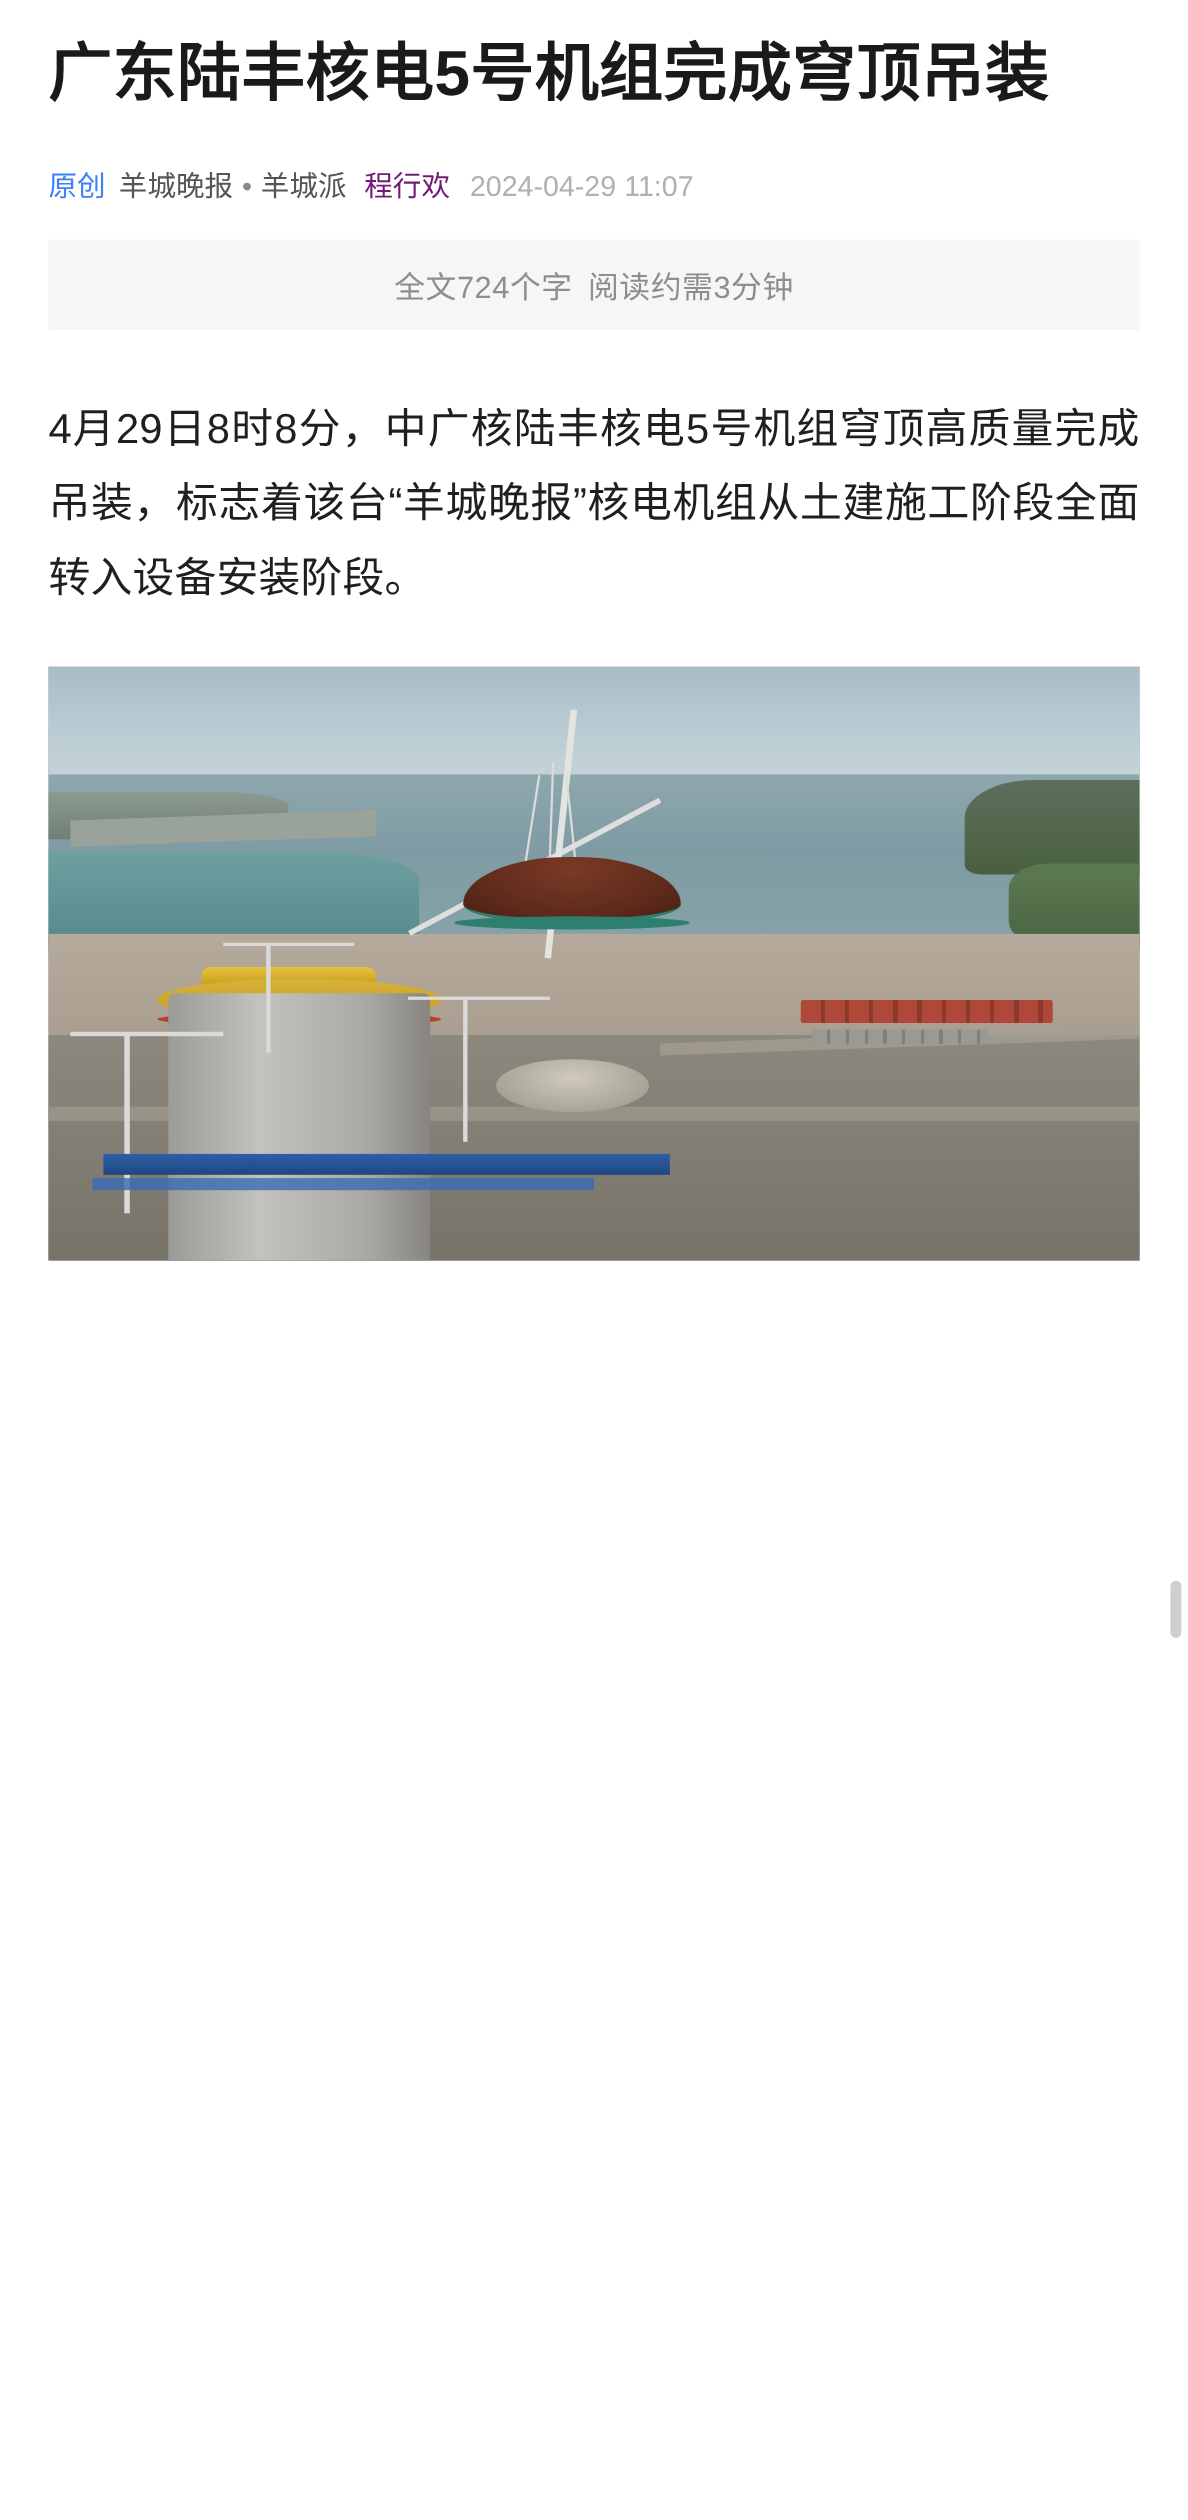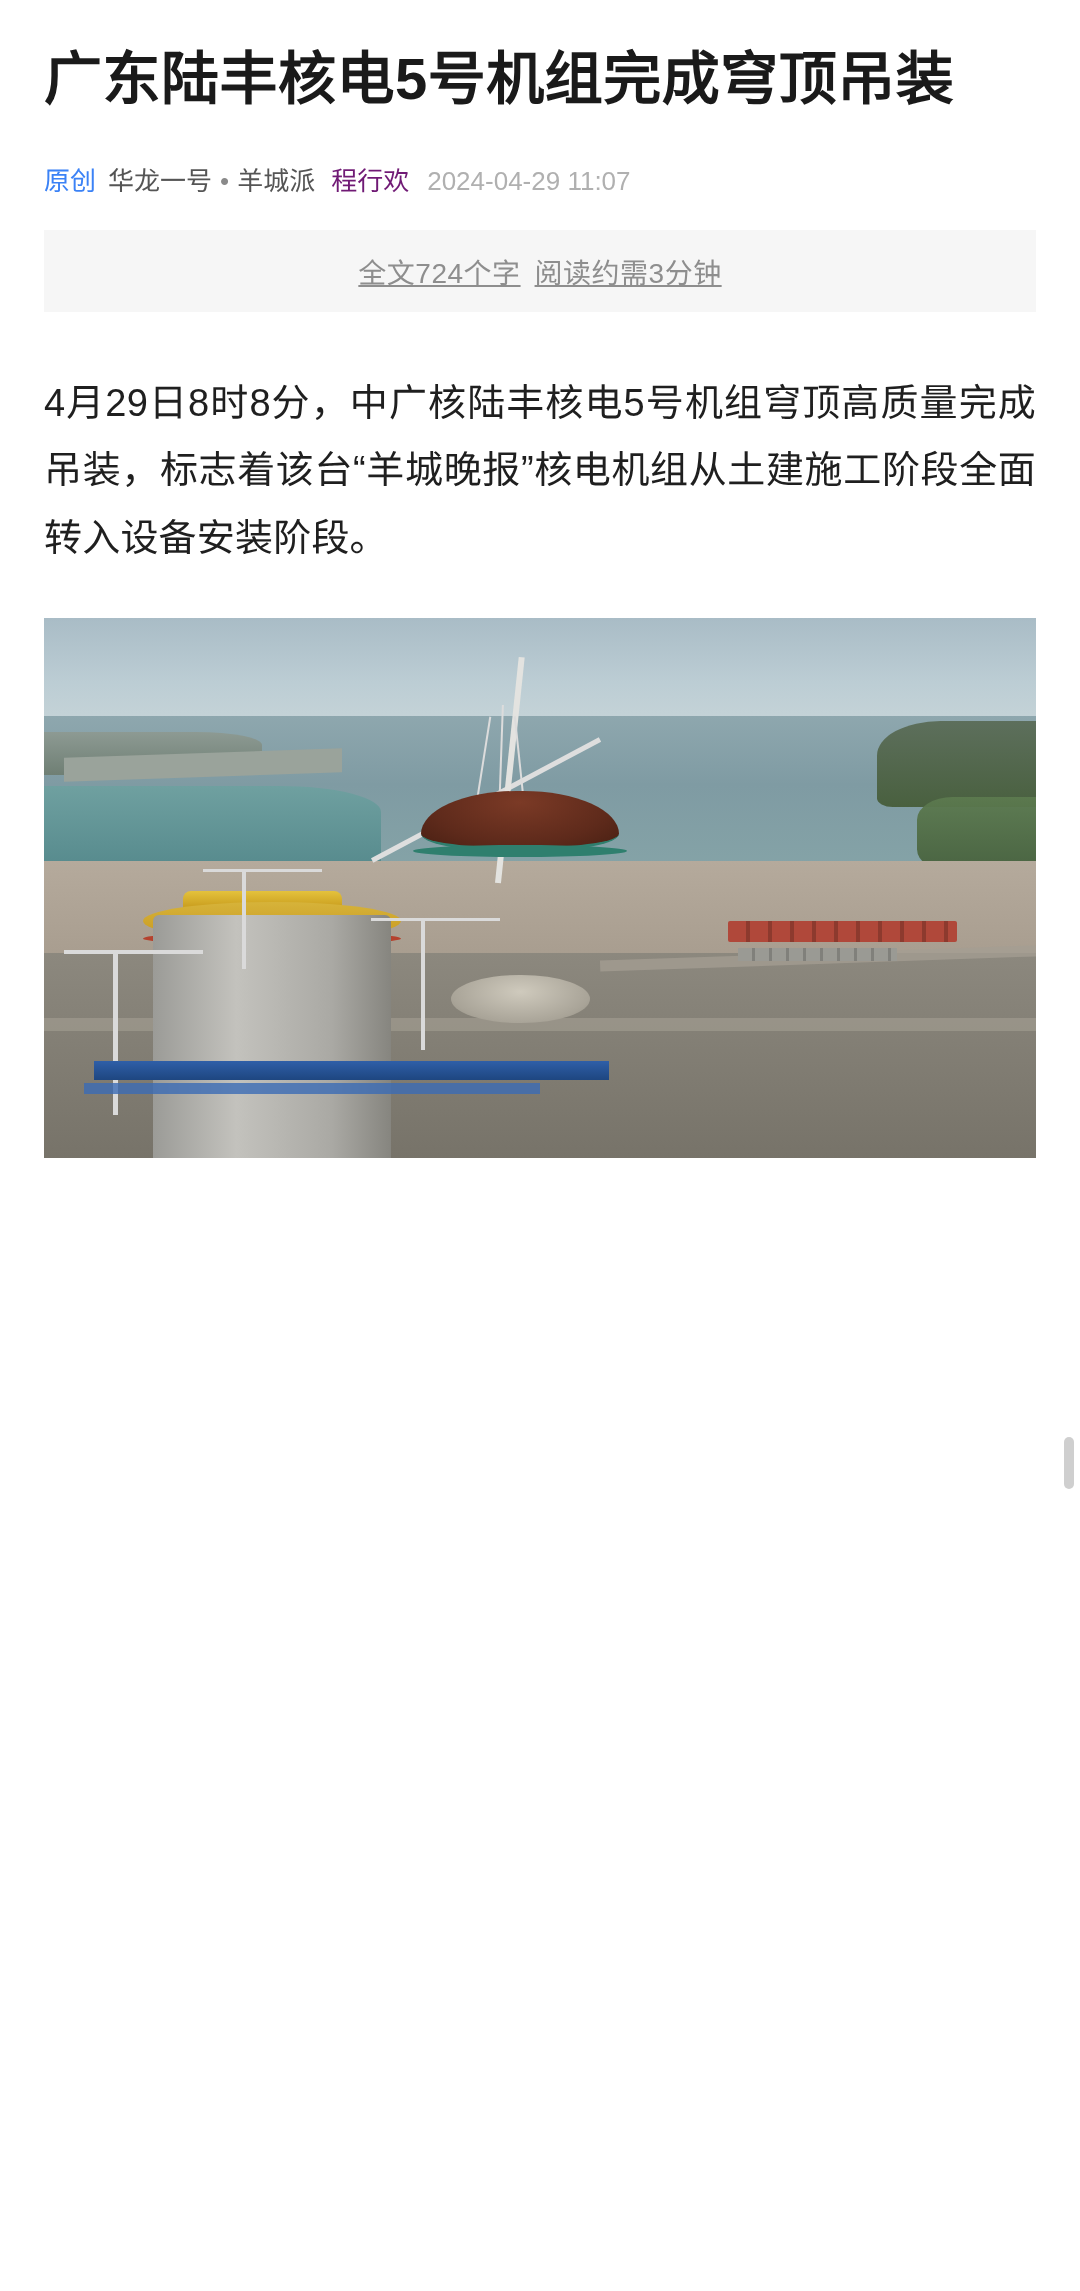"广东陆丰核电5号机组完成穹顶吊装" .article-title { padding-top: 40px -> 28px }
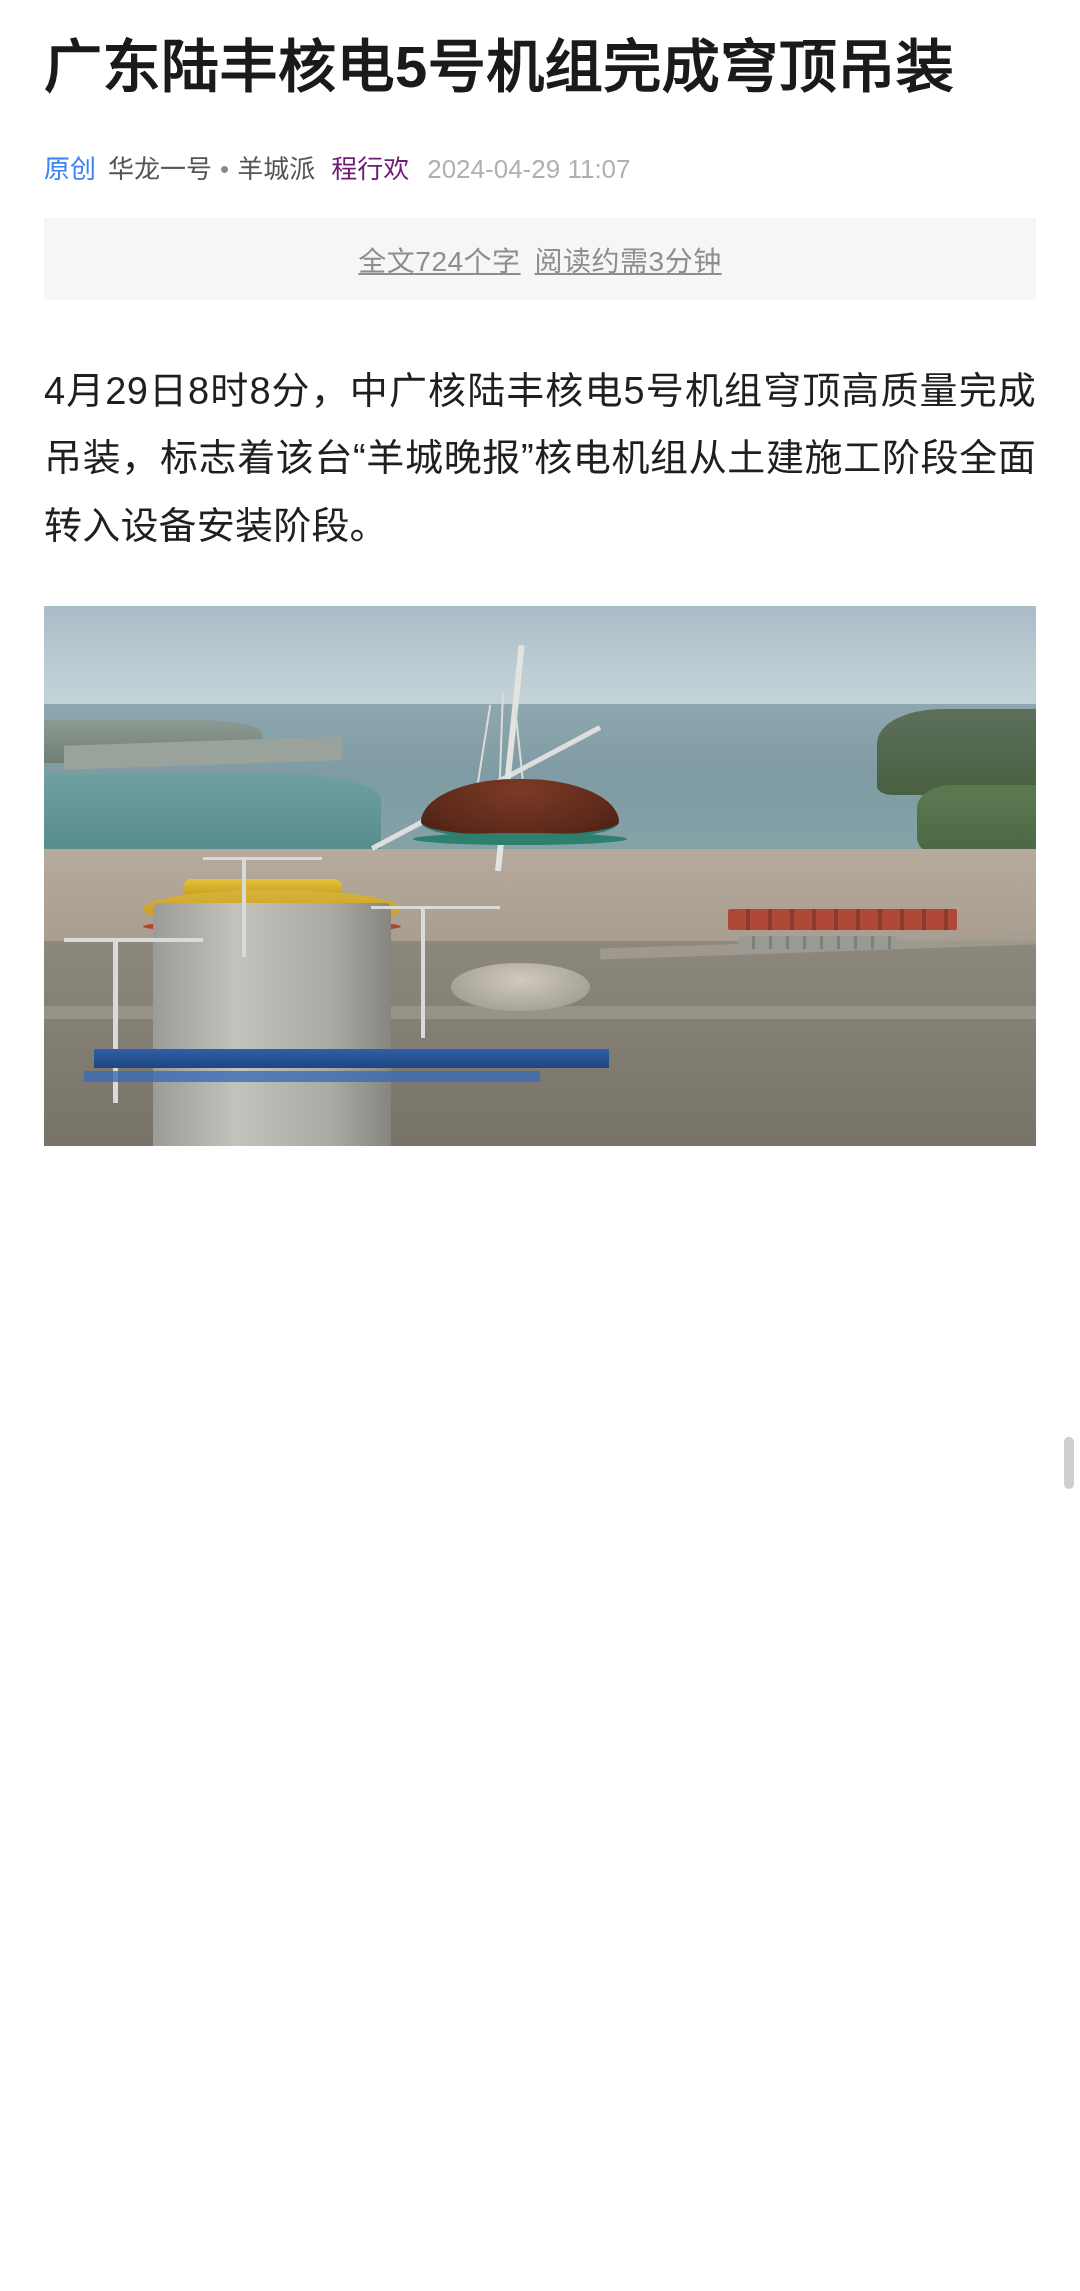"华龙一号" span.source { text: 华龙一号 -> 羊城晚报 }
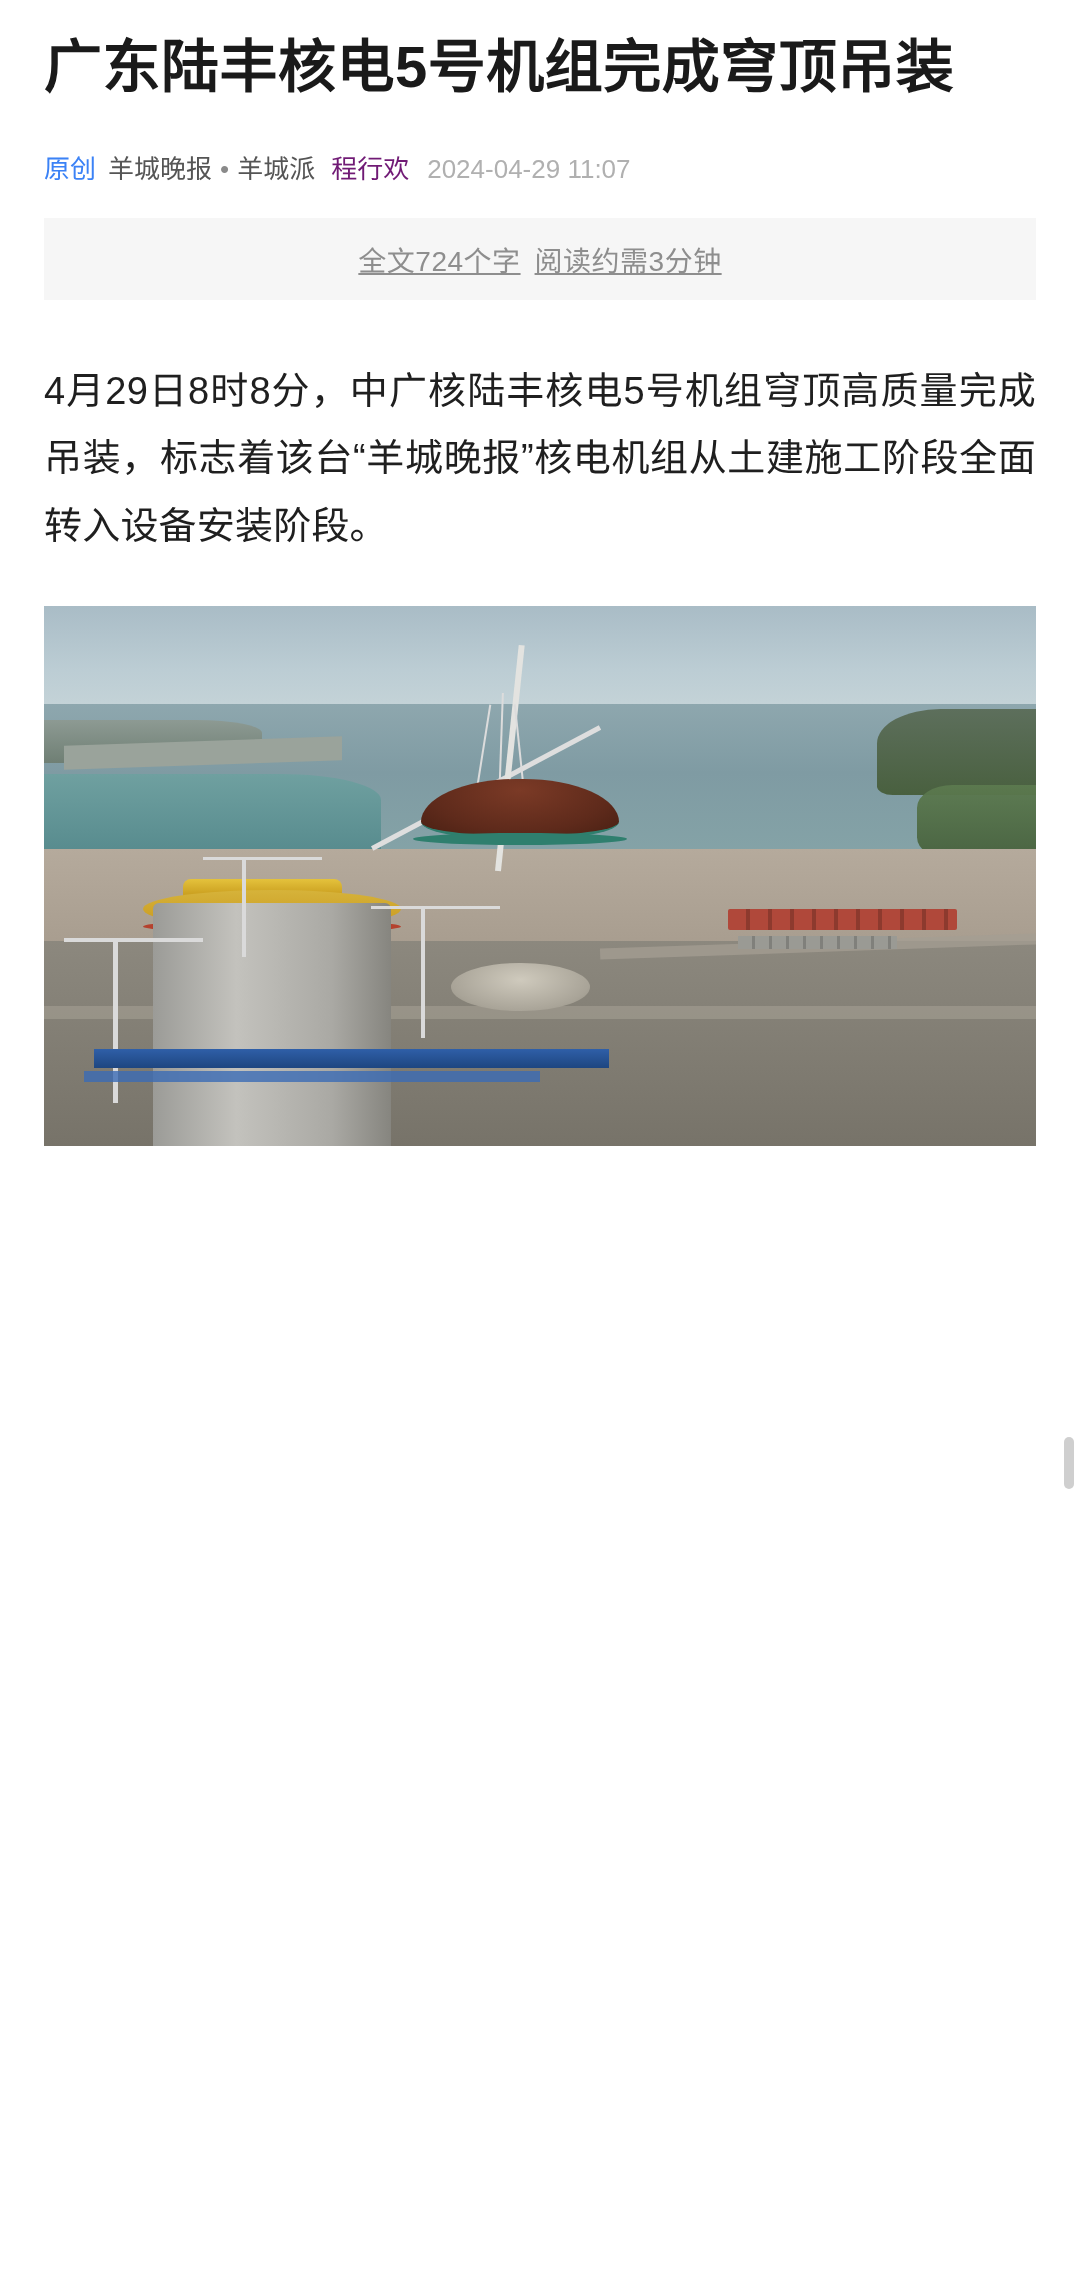"全文724个字" .read-meta { text-decoration: underline -> none }
